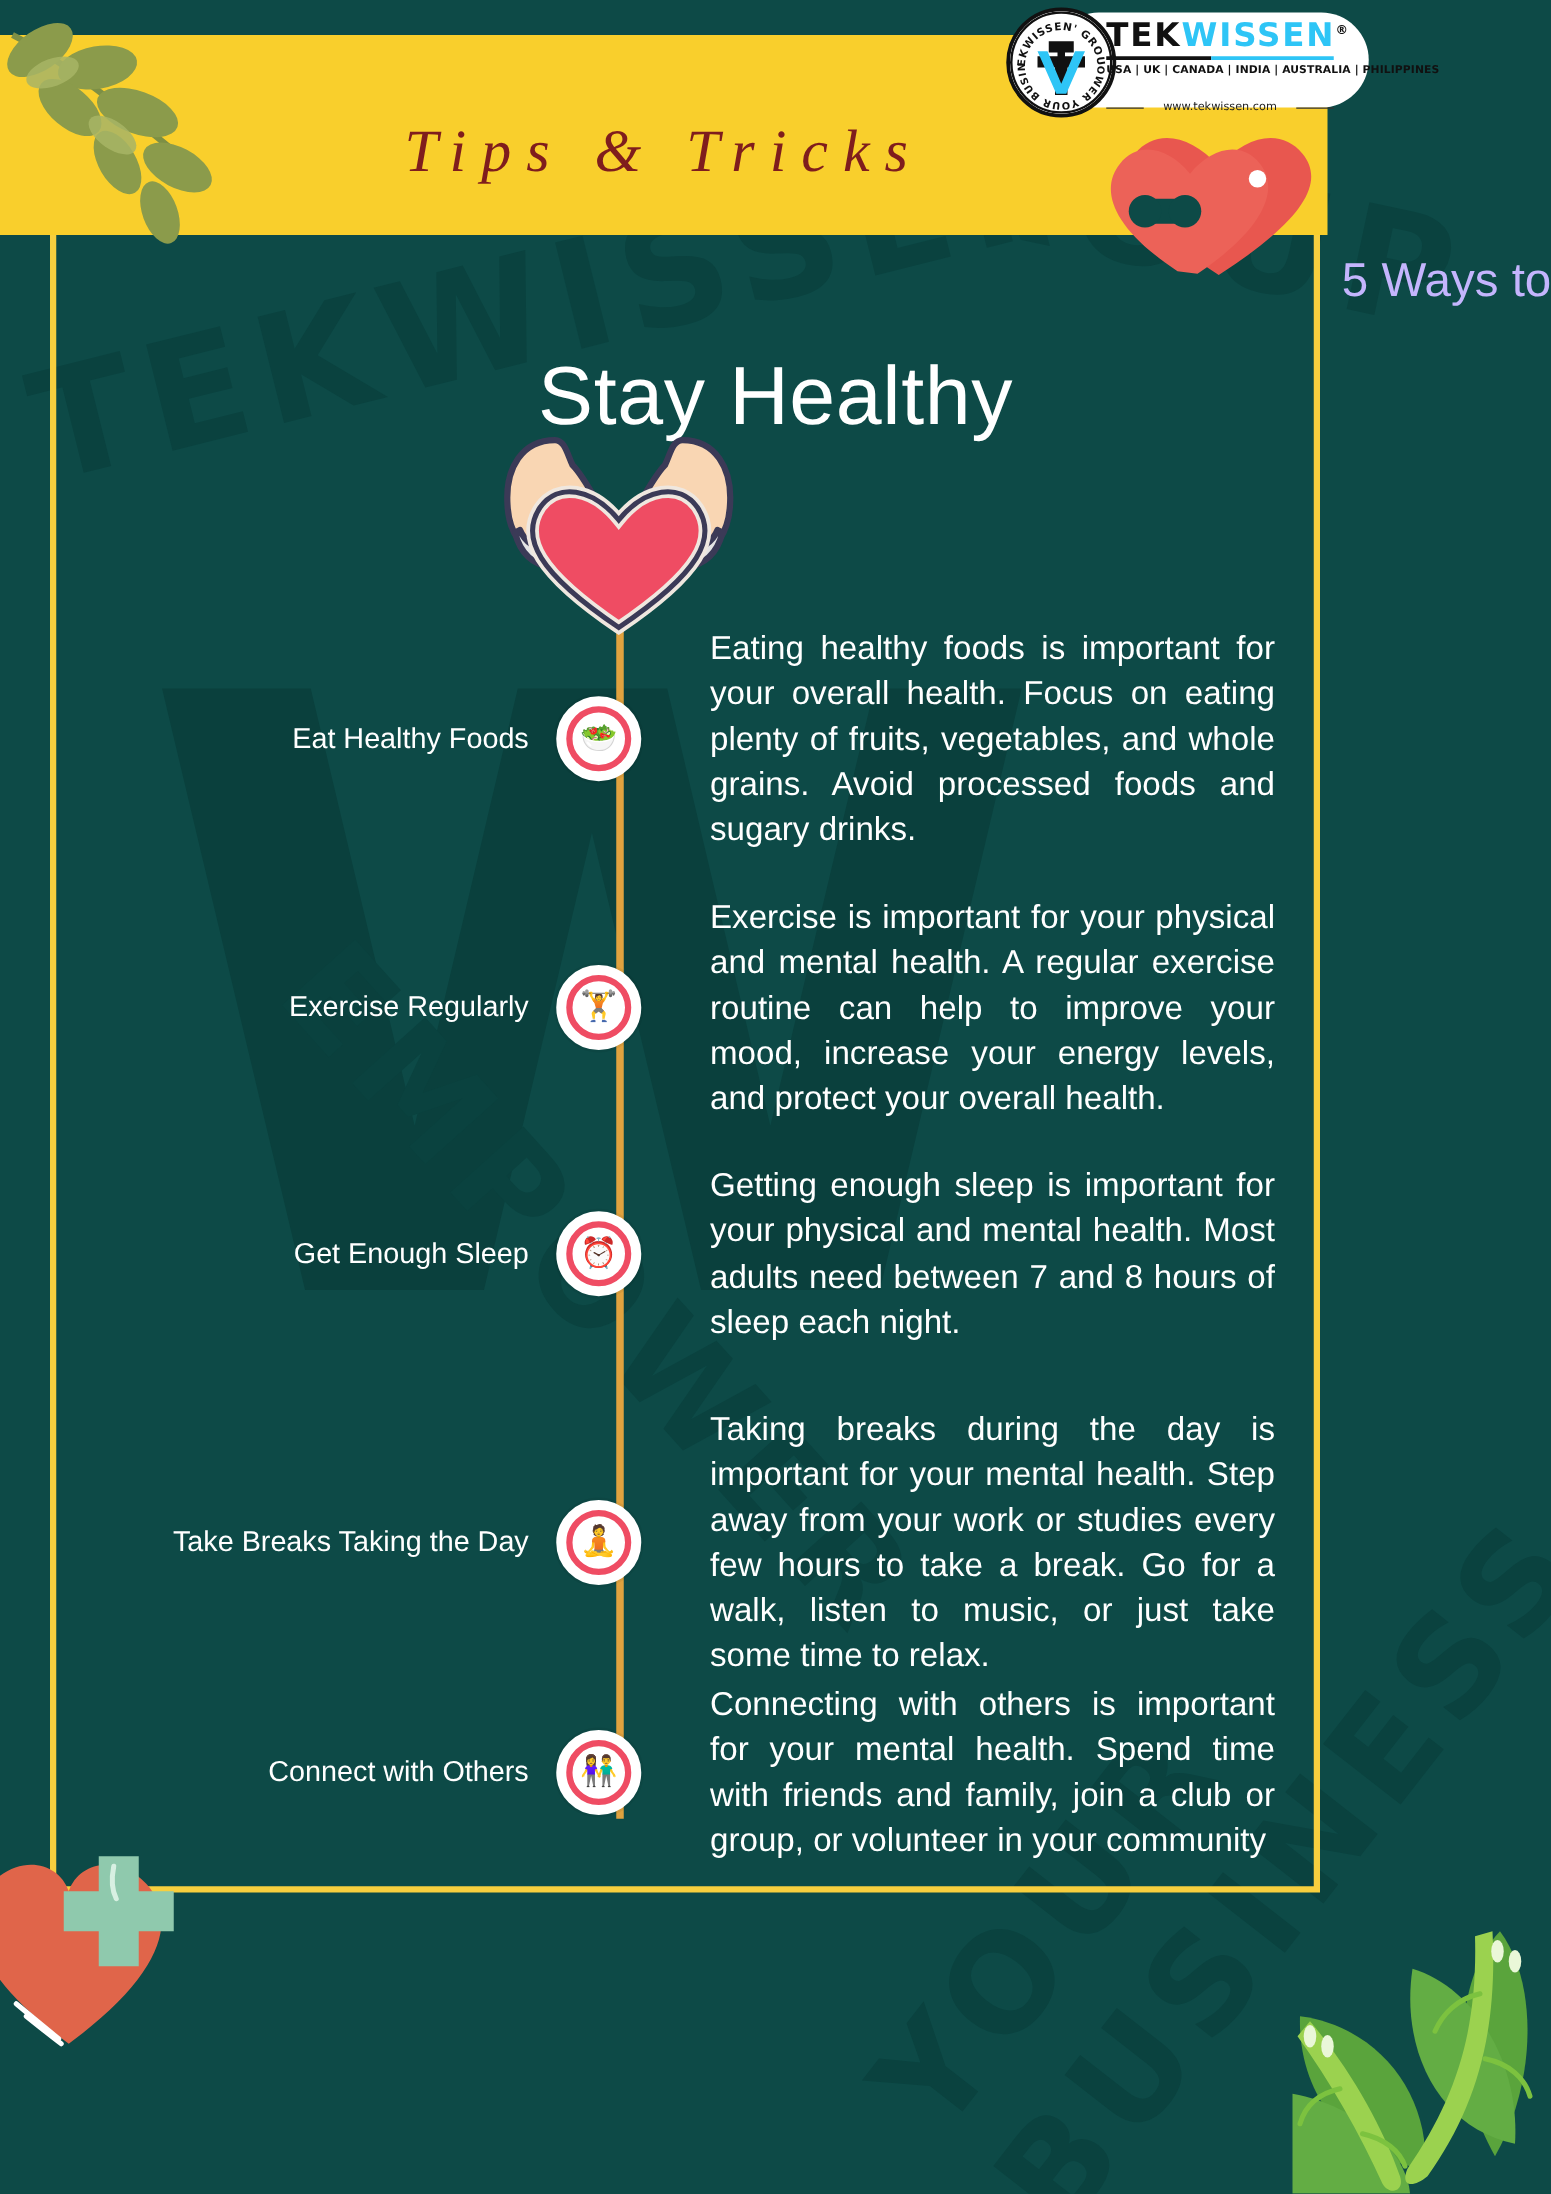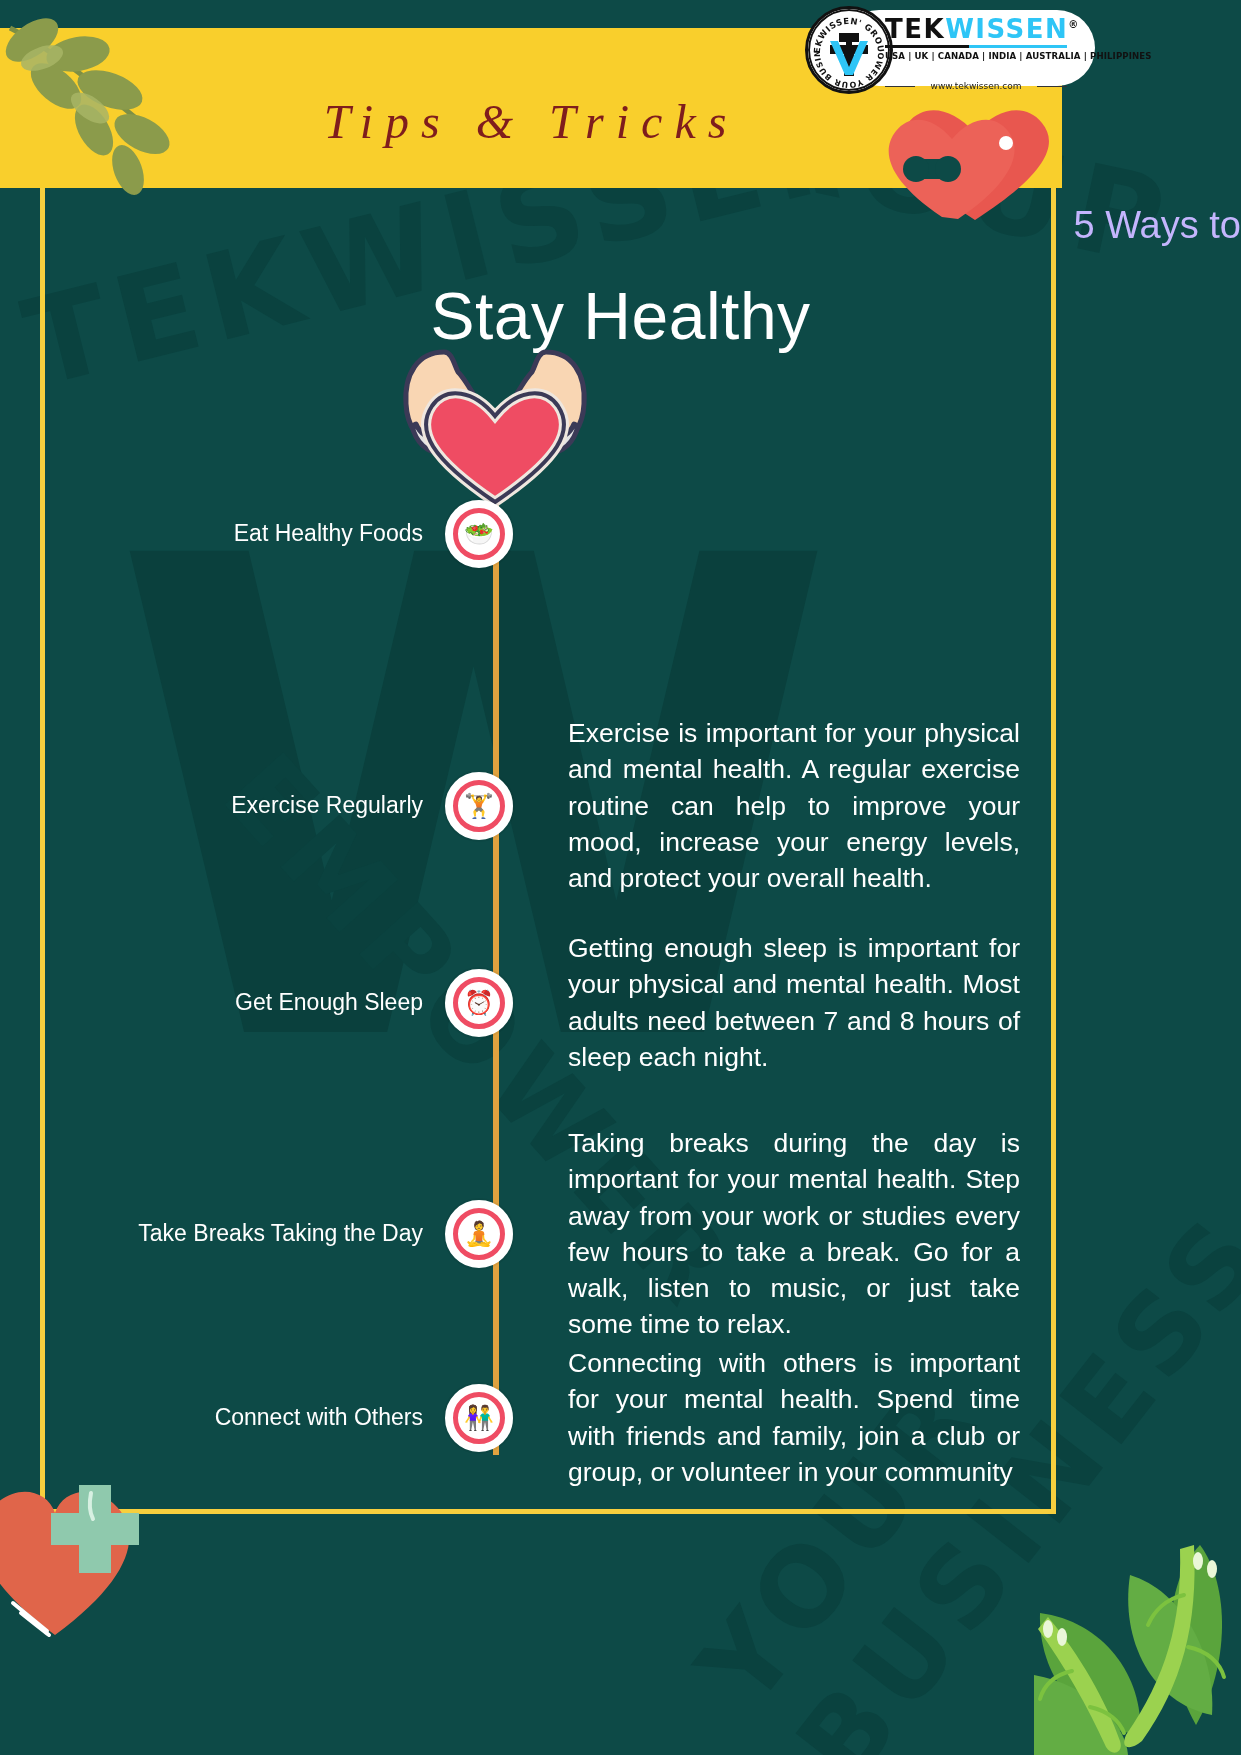"Eating healthy foods is important" div.tl-body { html: none -> <div>Eating healthy foods is important for your overall health. Focus on eating plenty of fruits, vegetables, and whole grains. Avoid processed foods and sugary drinks.</div> }
